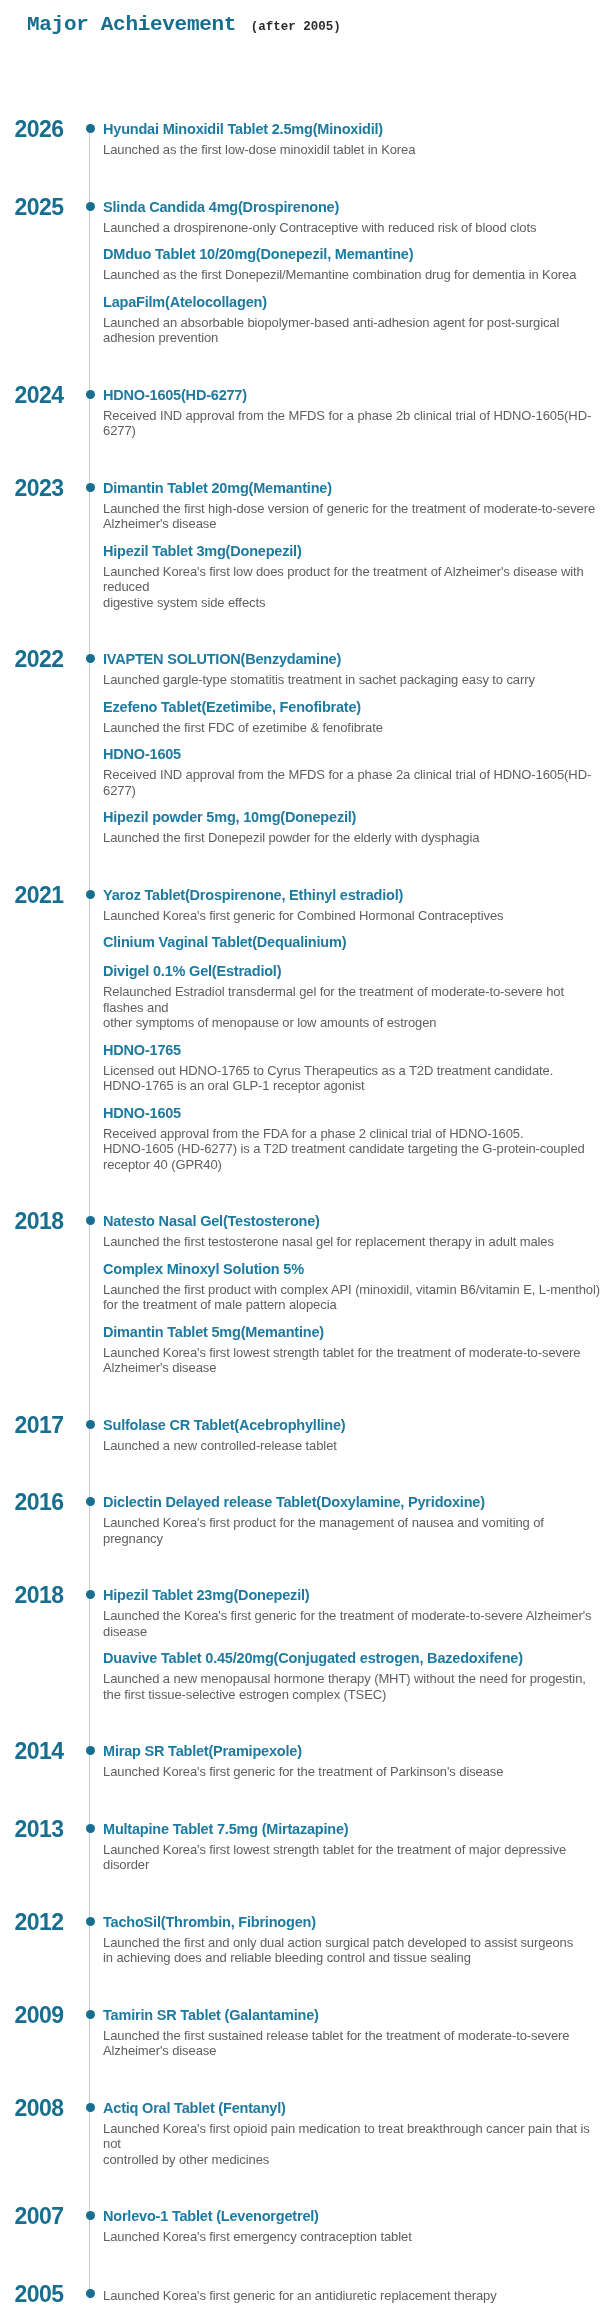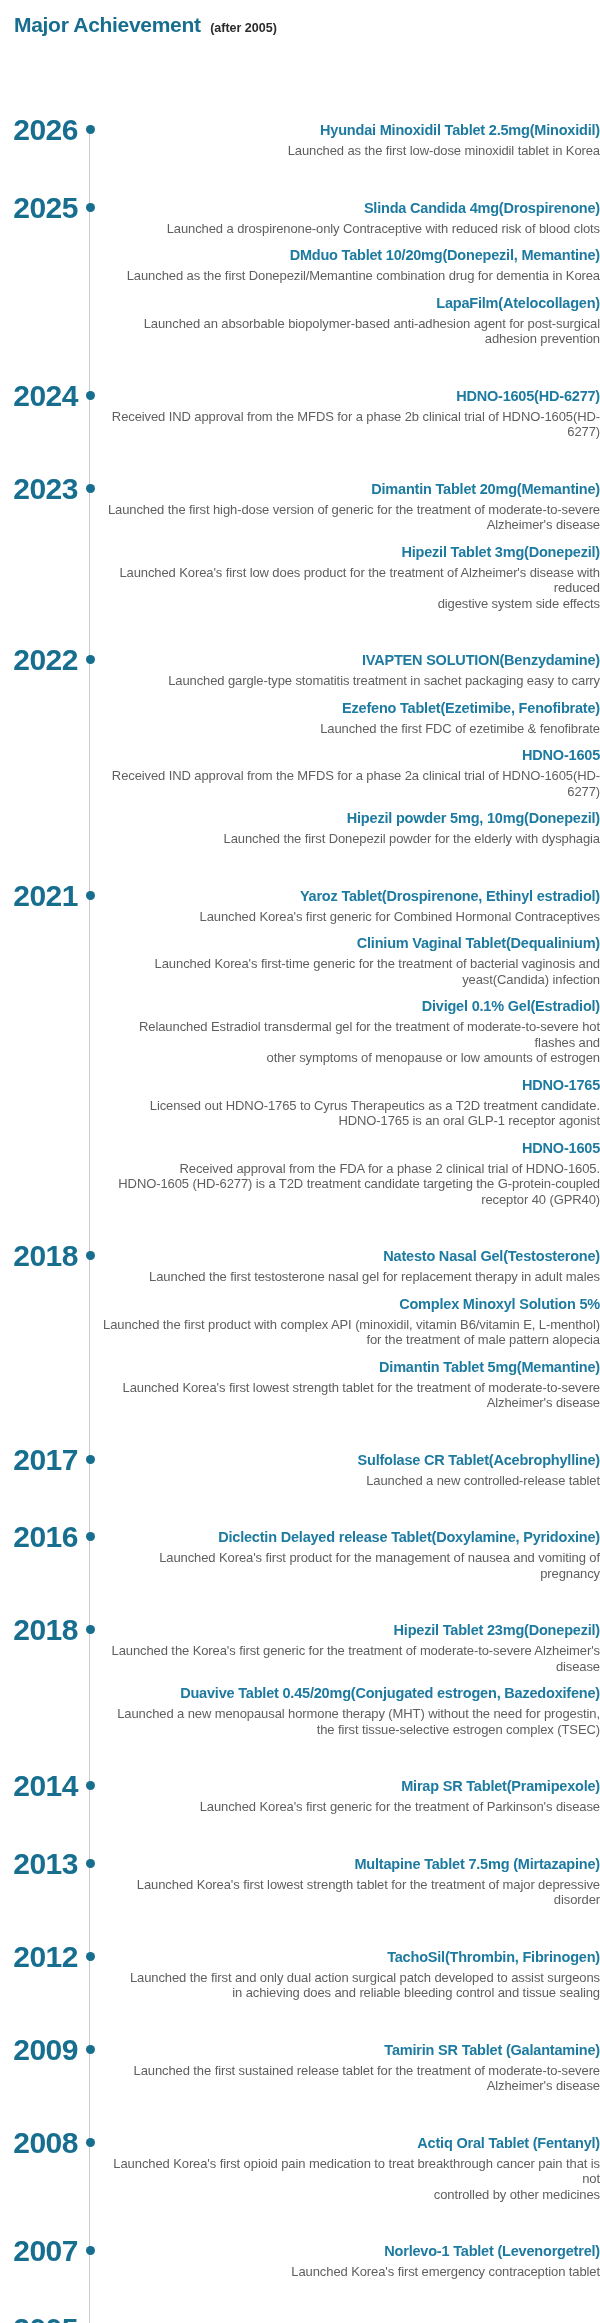"Major Achievement (after 2005)" .header { font-family: none -> Liberation Mono, monospace; padding: 13px 0 0 14px -> 13px 0 0 27px }
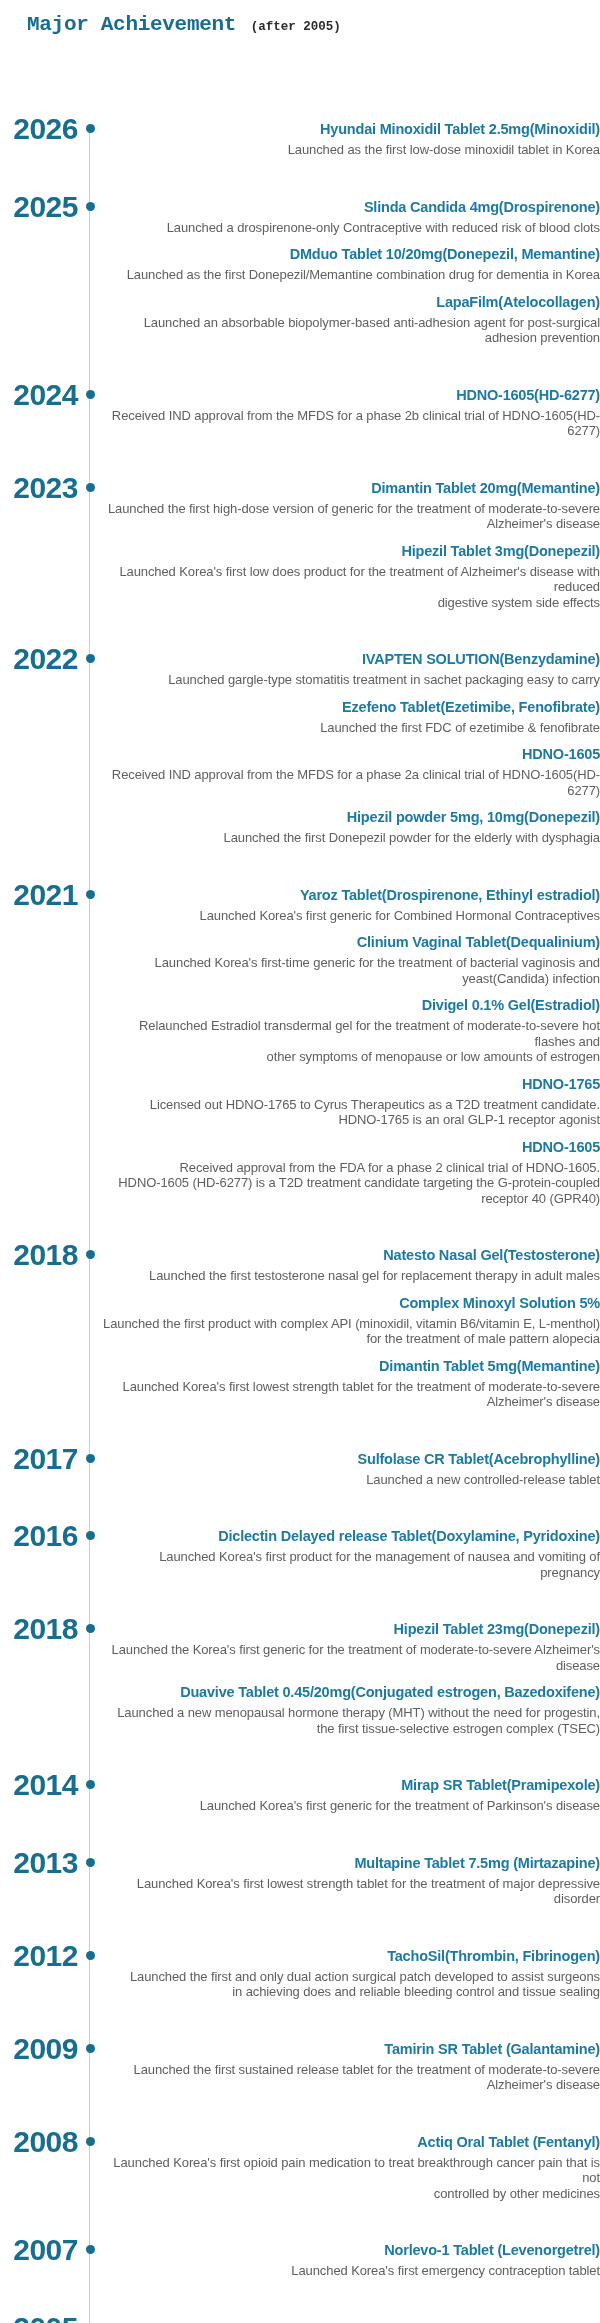"2026" .year { font-size: 30px -> 23px; text-align: right -> center }
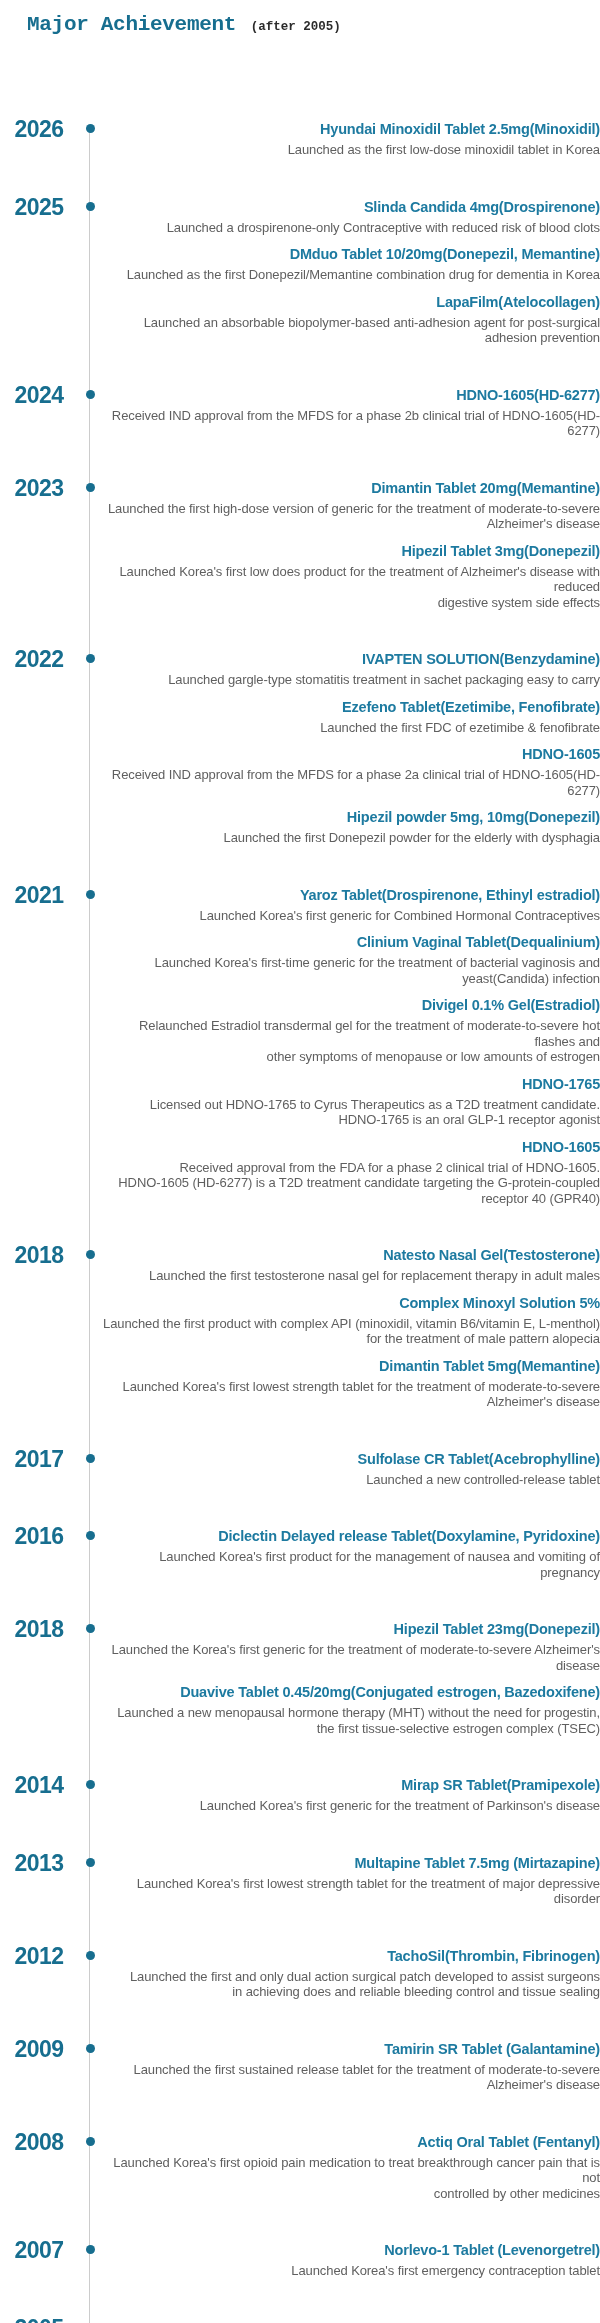"Hyundai Minoxidil Tablet" .entries { text-align: right -> none }
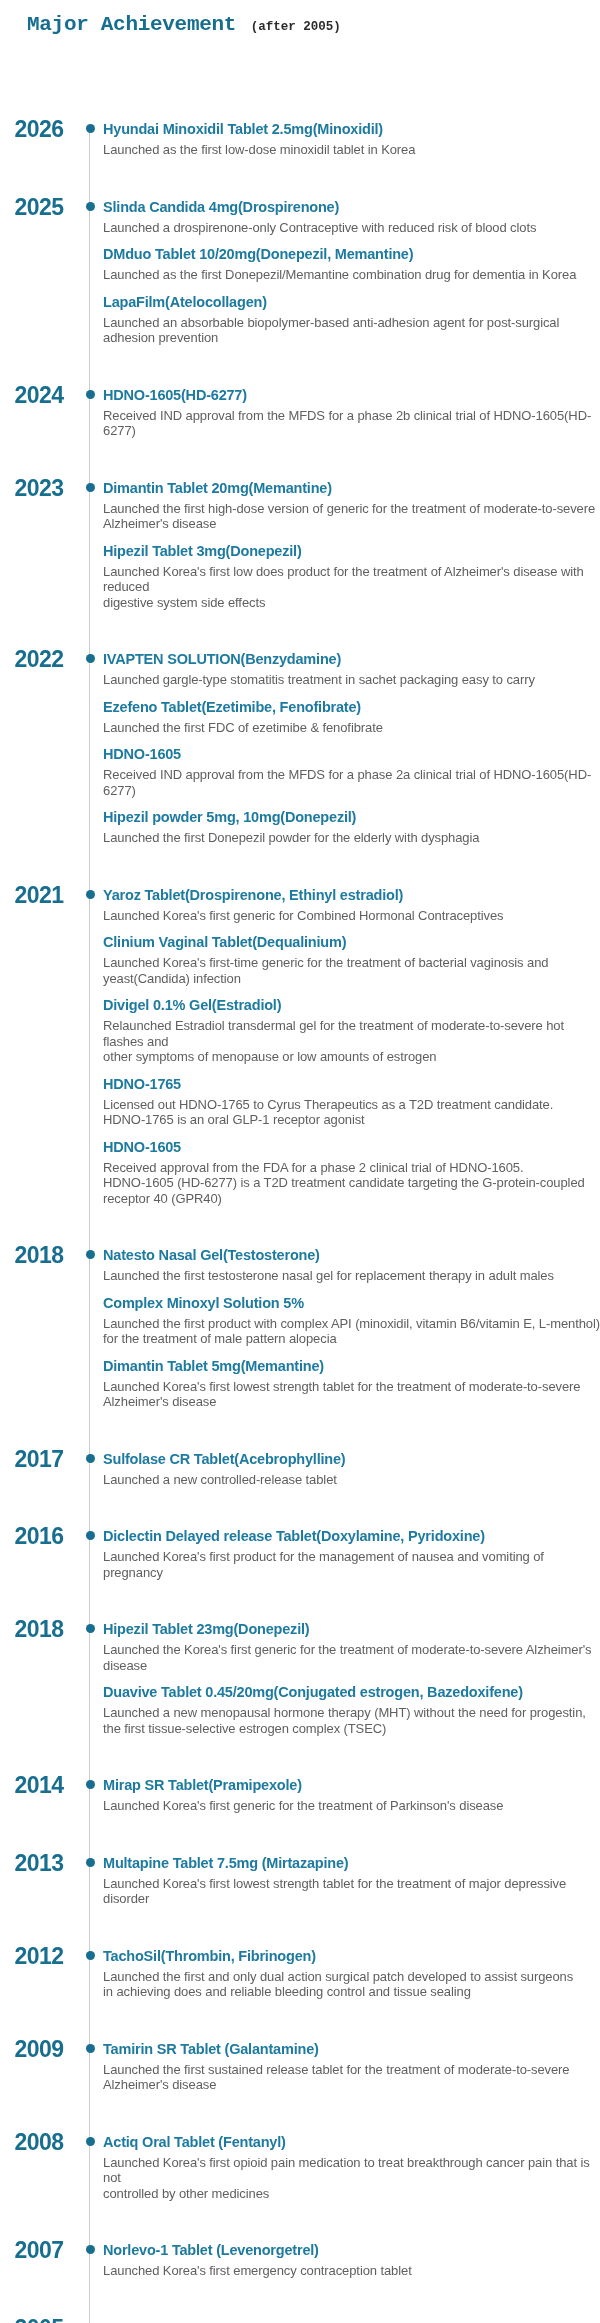"Launched Korea's first-time generic for" div.edesc { html: <div>Launched Korea's first-time generic for the treatment of bacterial vaginosis and yeast(Candida) infection</div> -> none }
